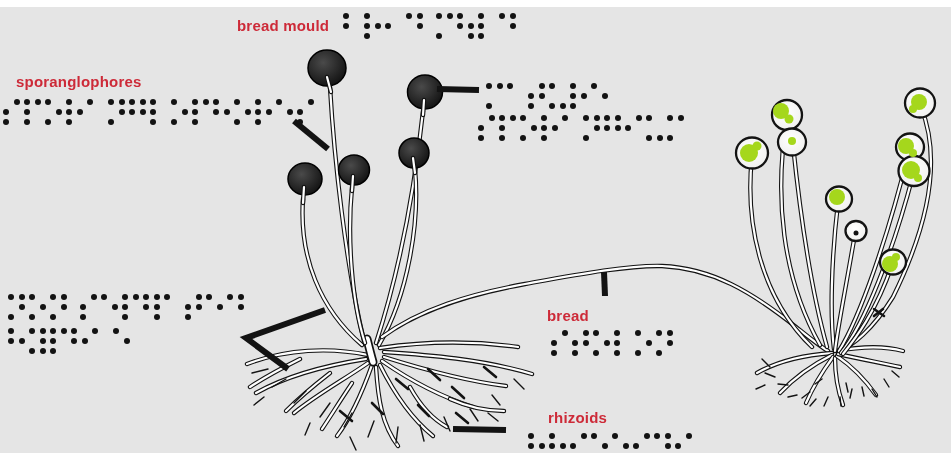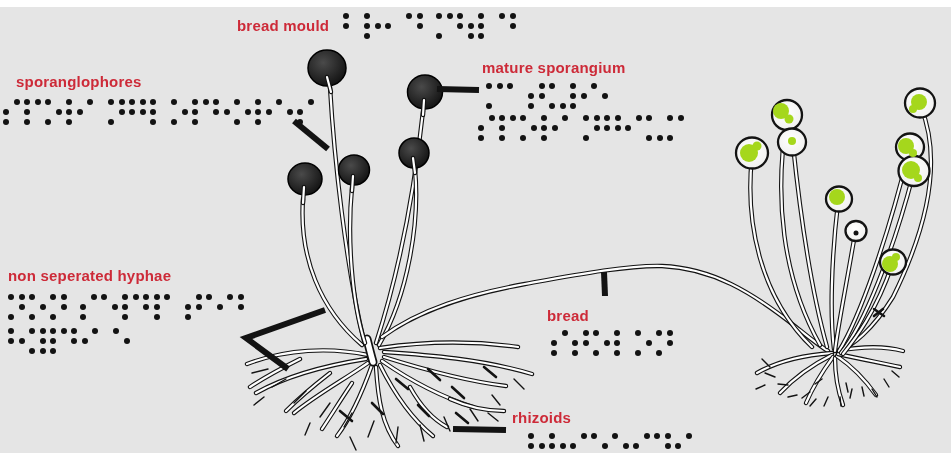"mature sporangium" div.label { html: <div>mature sporangium</div> -> none }
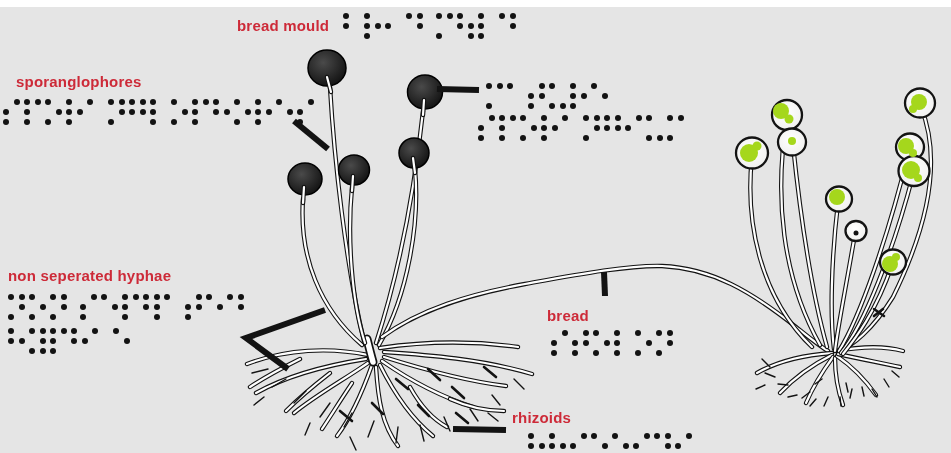"non seperated hyphae" div.label { html: <div>non seperated hyphae</div> -> none }
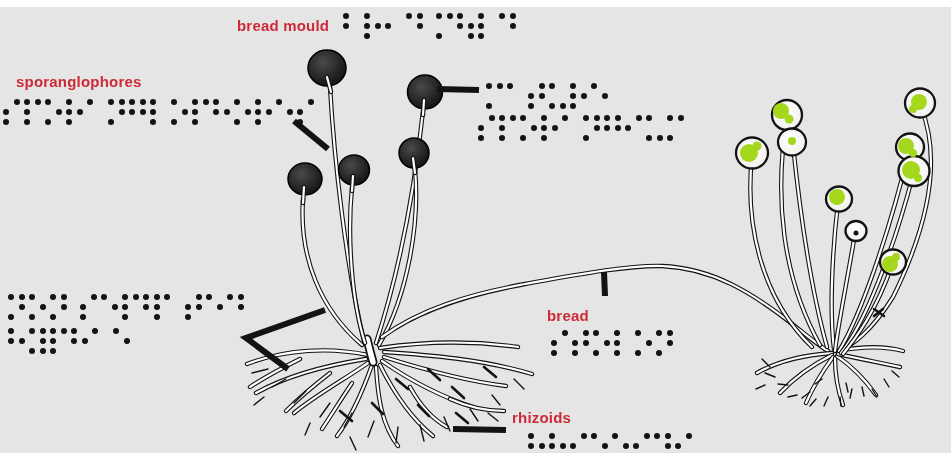"rhizoids" div.label { left: 512px -> 548px }
